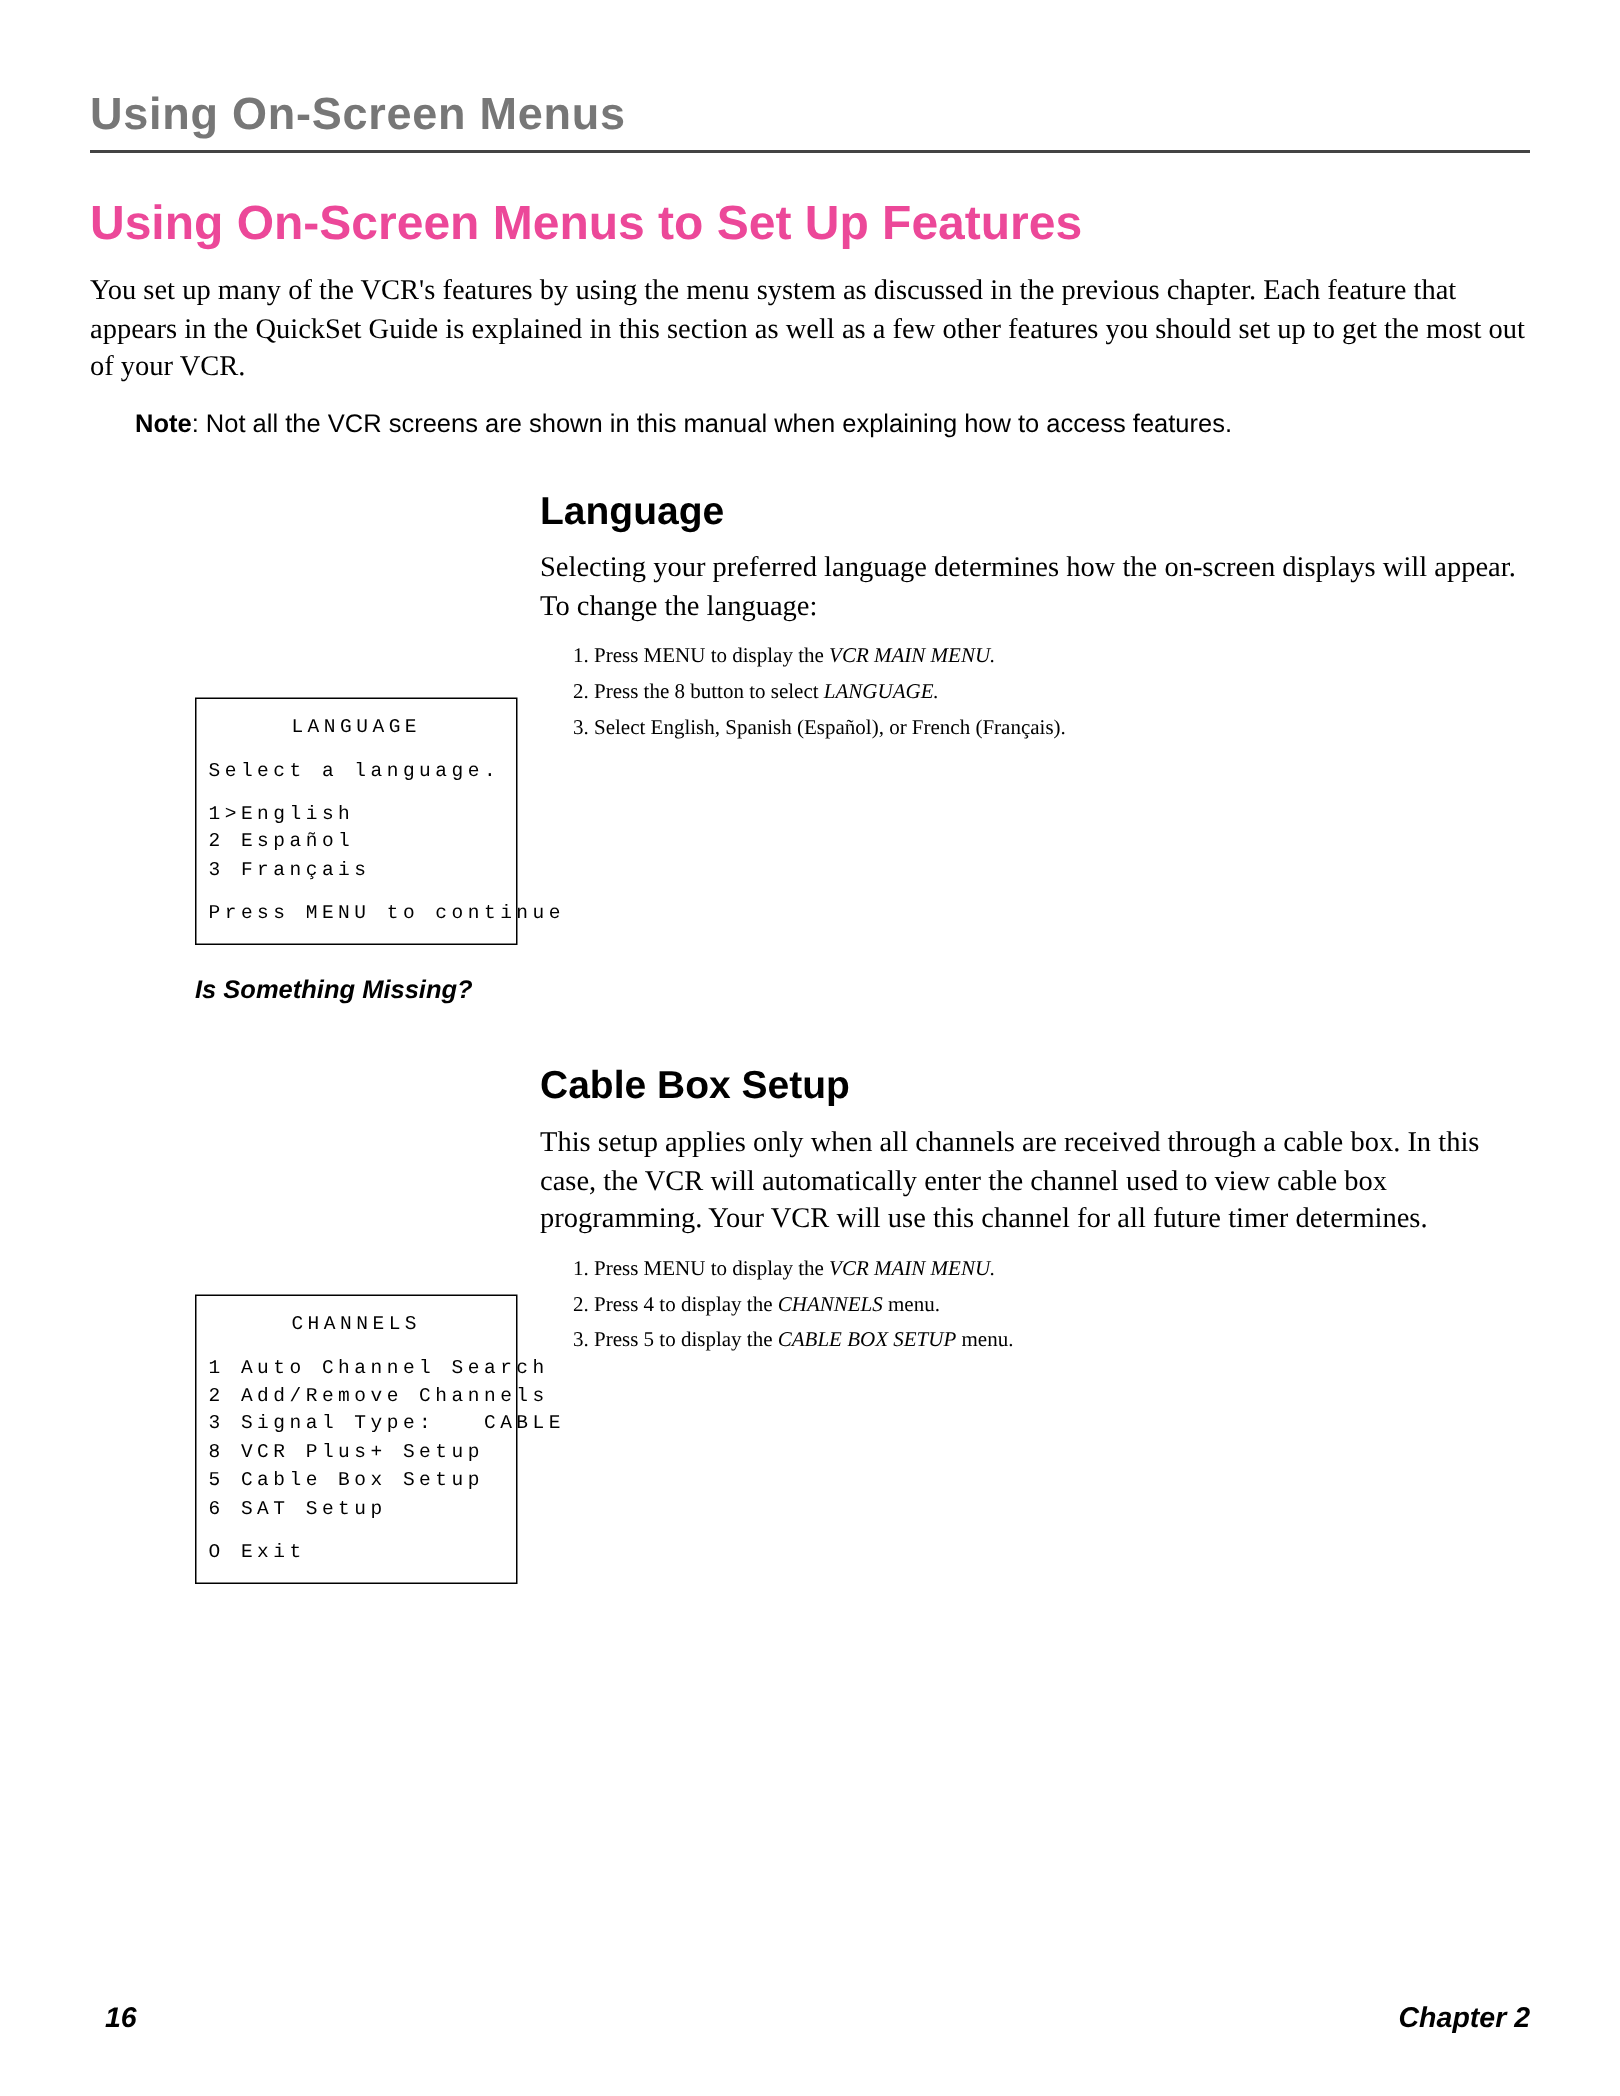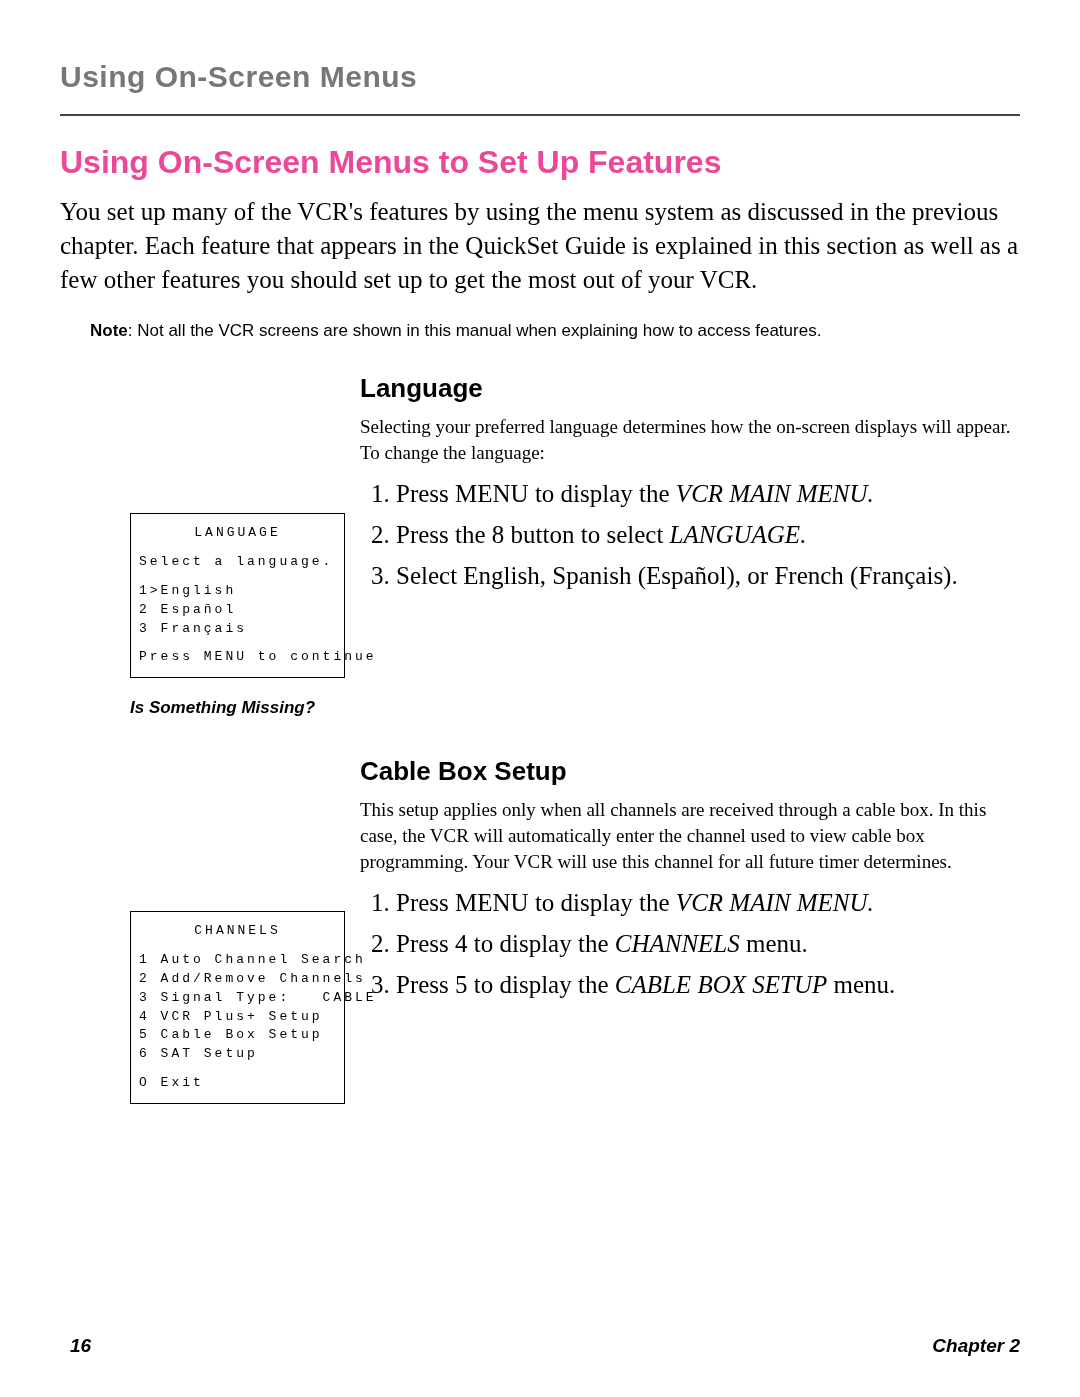"Using On-Screen Menus" .running-header { padding-bottom: 20px -> 6px }
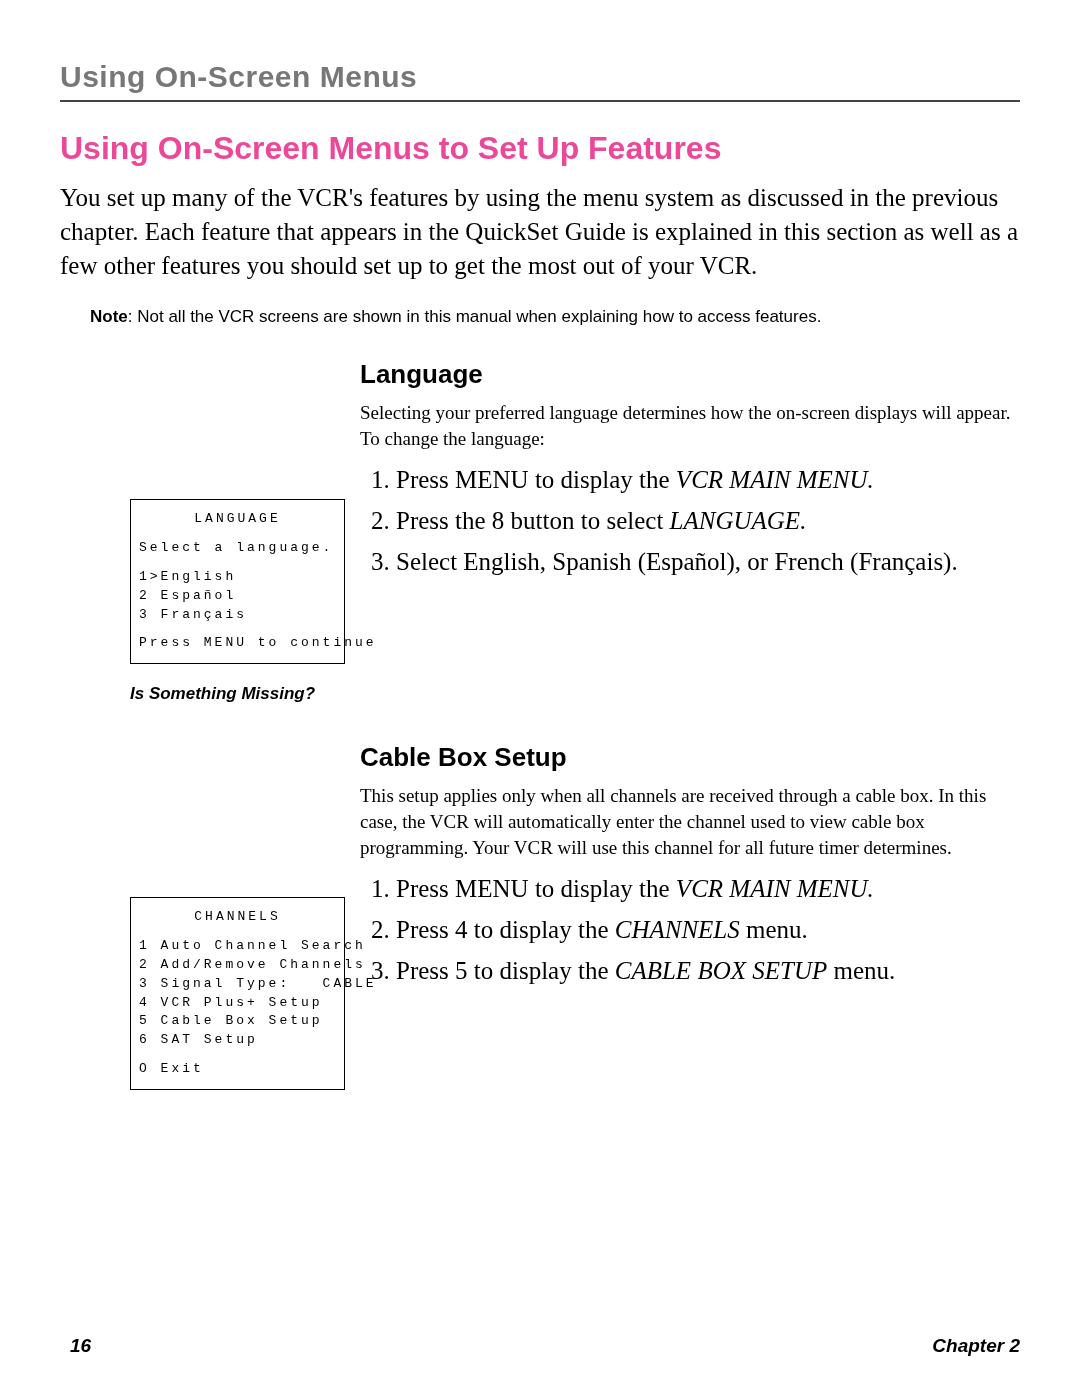"You set up many of" .intro-para { font-size: 25px -> 19px; margin-bottom: 24px -> 14px }
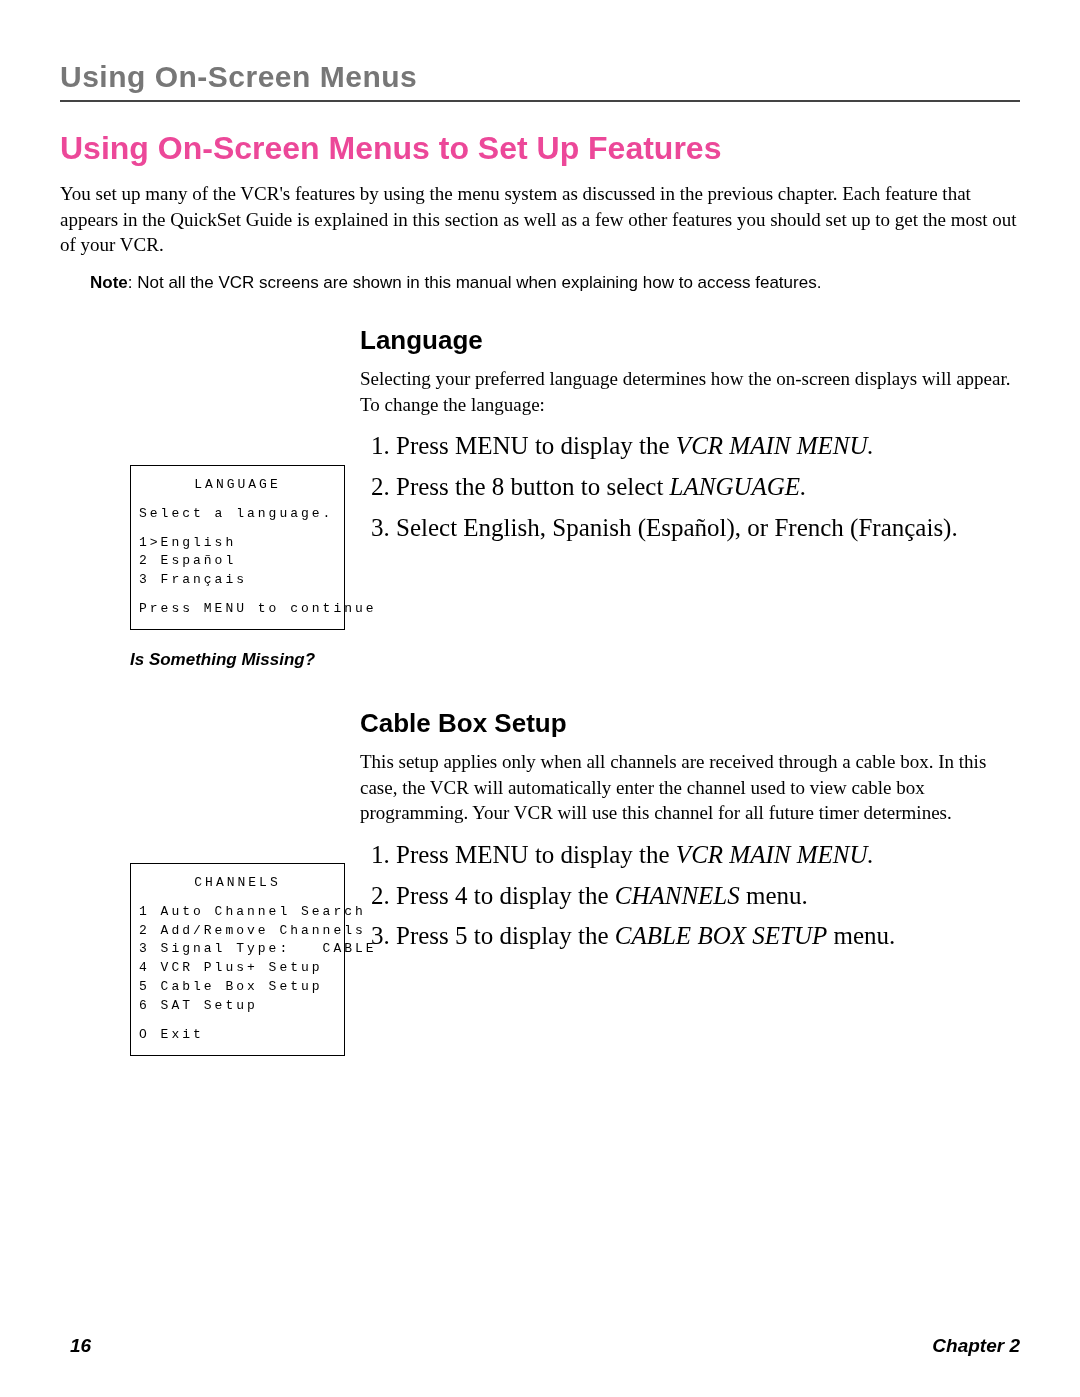"Press MENU to display the" .steps { font-size: 25px -> 14px }
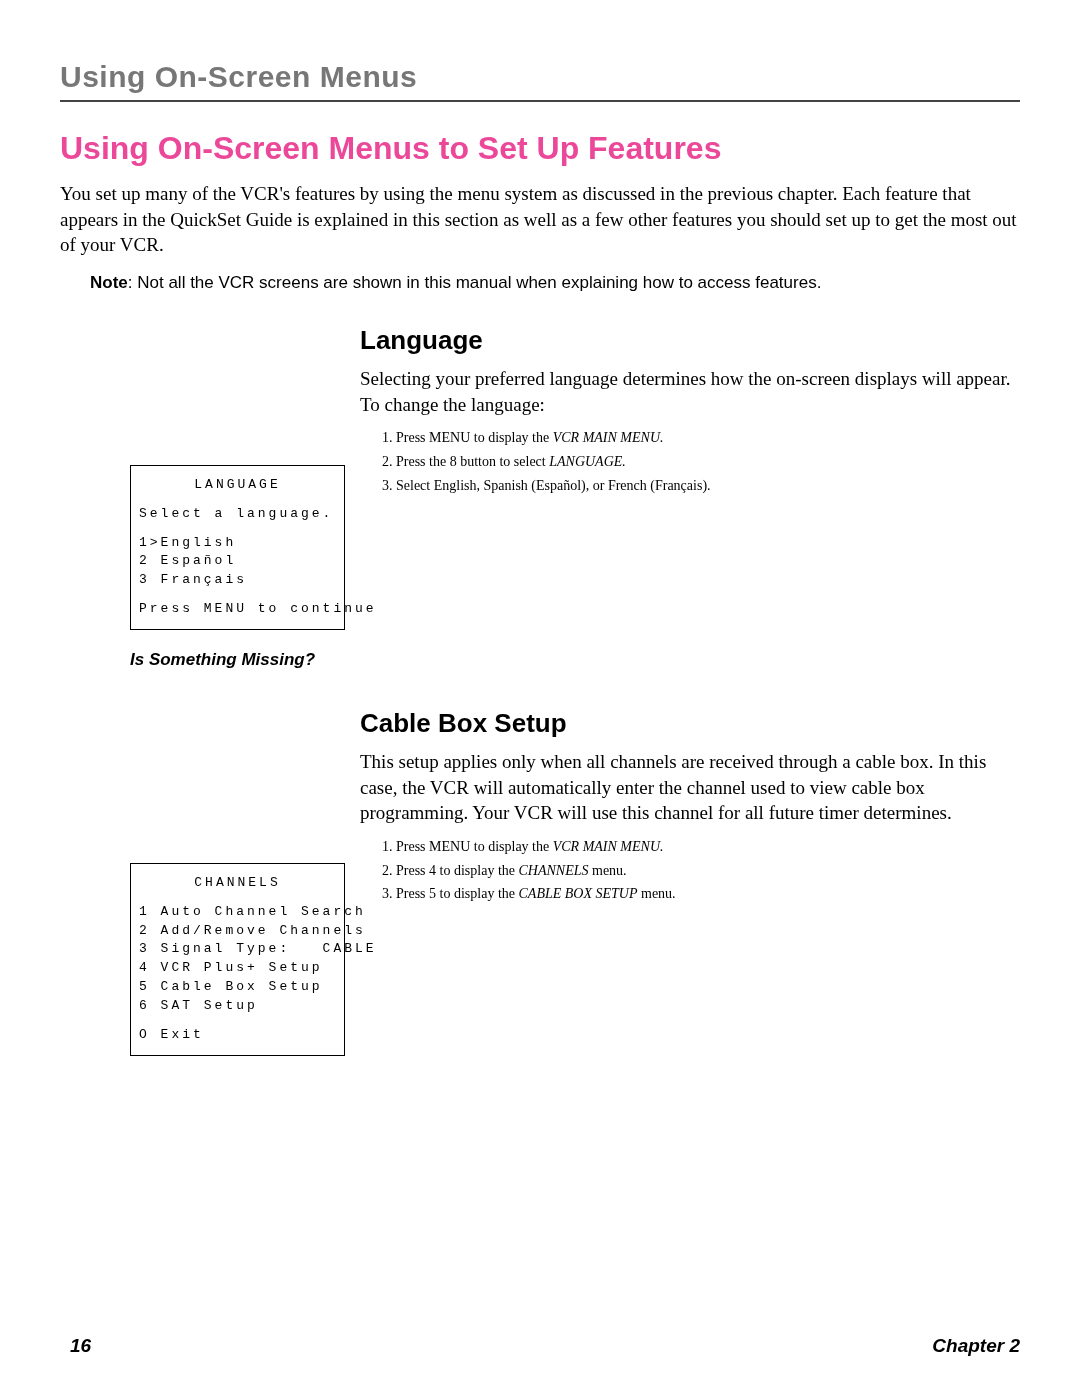"4 VCR Plus+ Setup" div.osd-line { text: 4 -> 8 }
